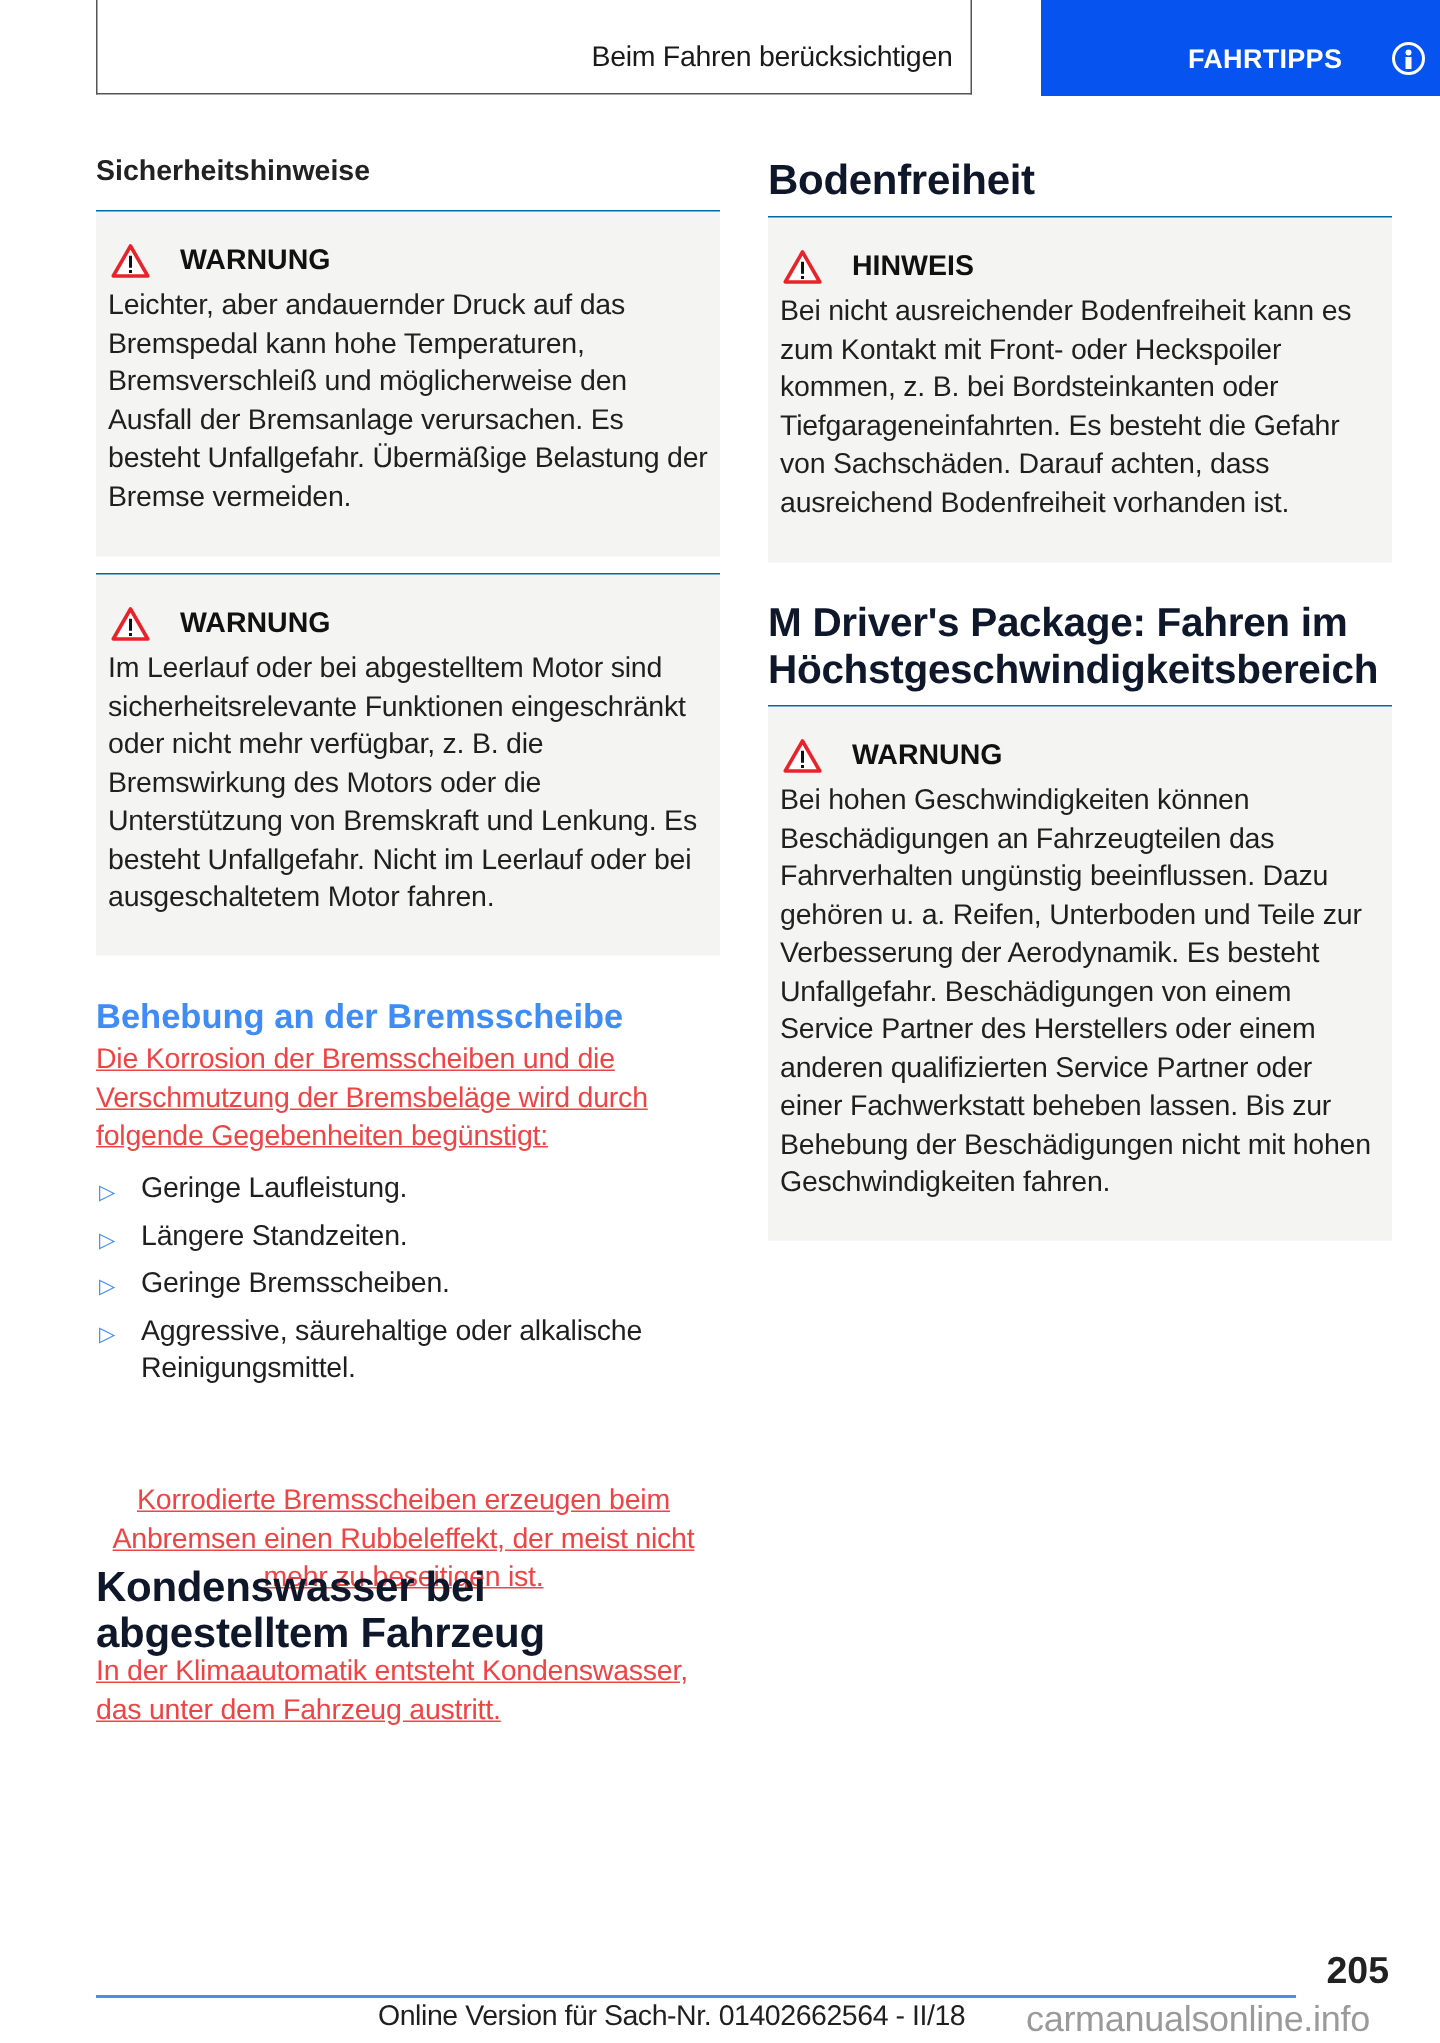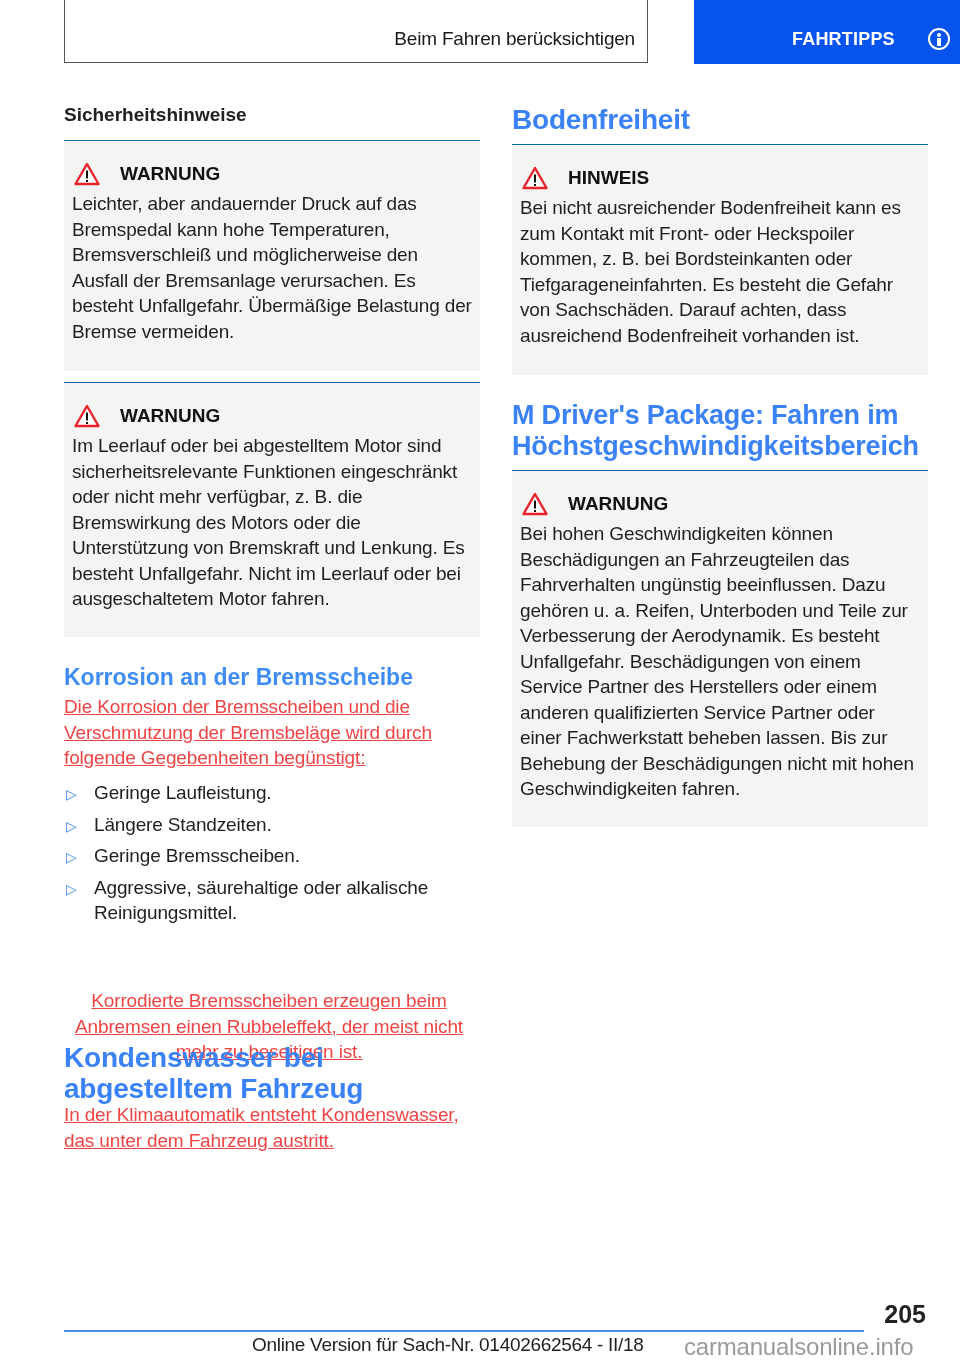"Bodenfreiheit" .h1 { color: #3b82f6 -> #0f172a }
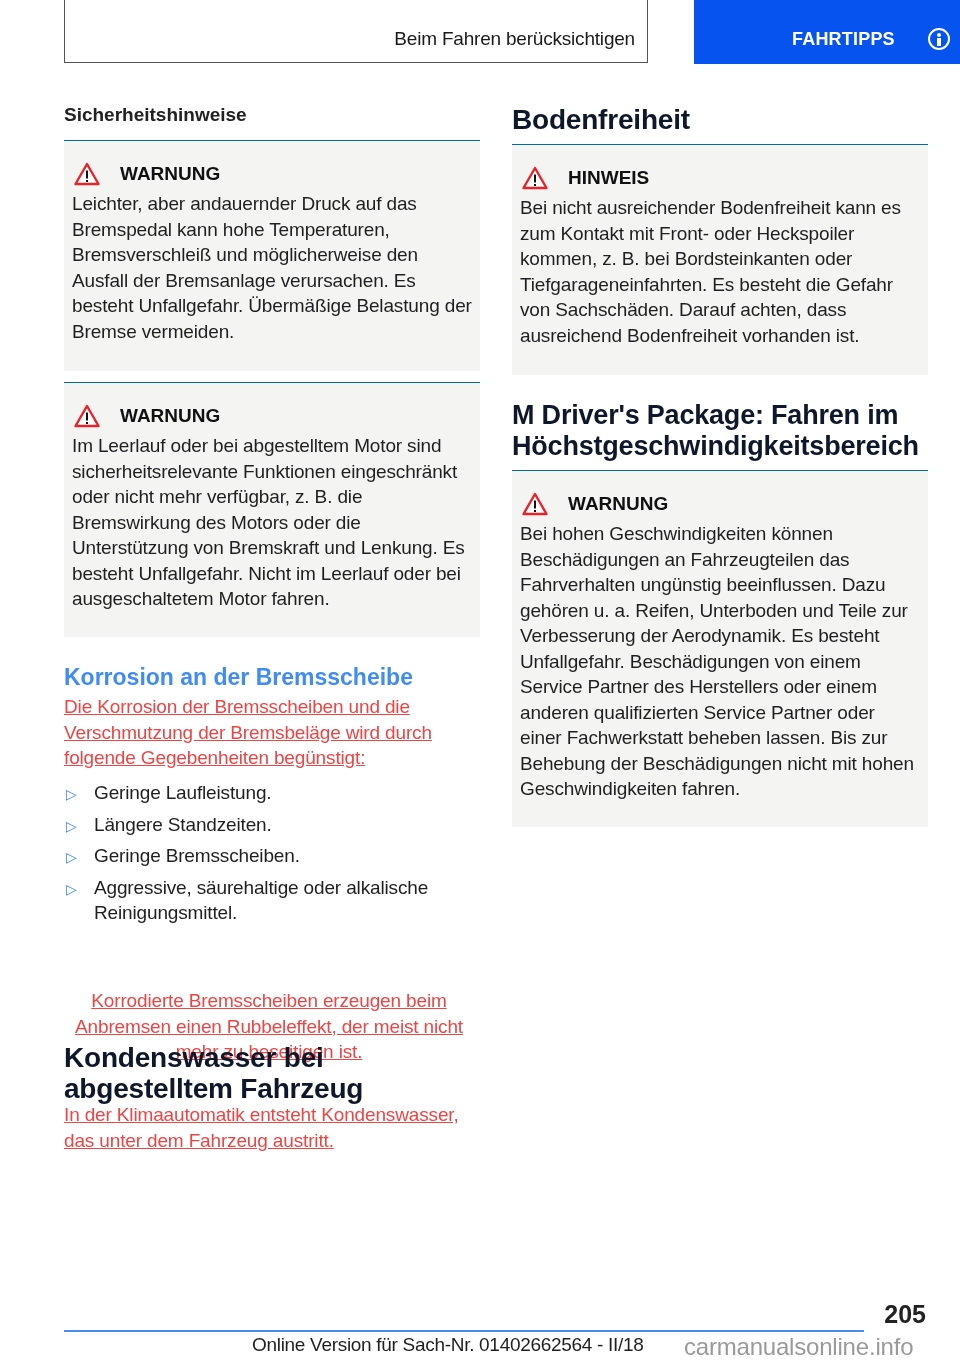"Korrosion an der Bremsscheibe" div.h2 { text: Korrosion -> Behebung }
